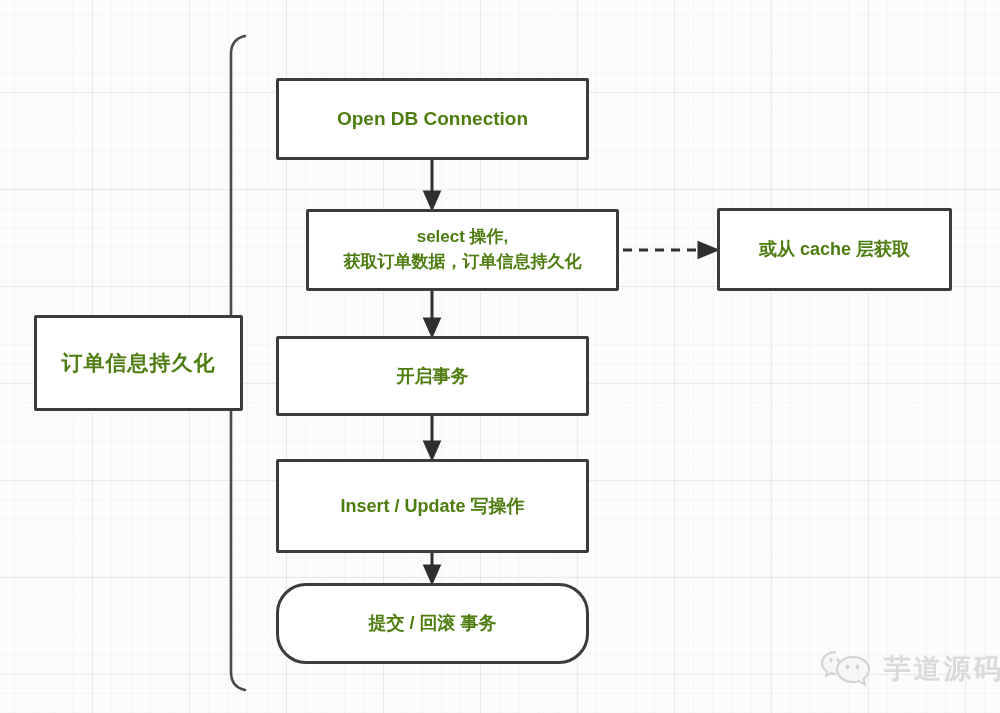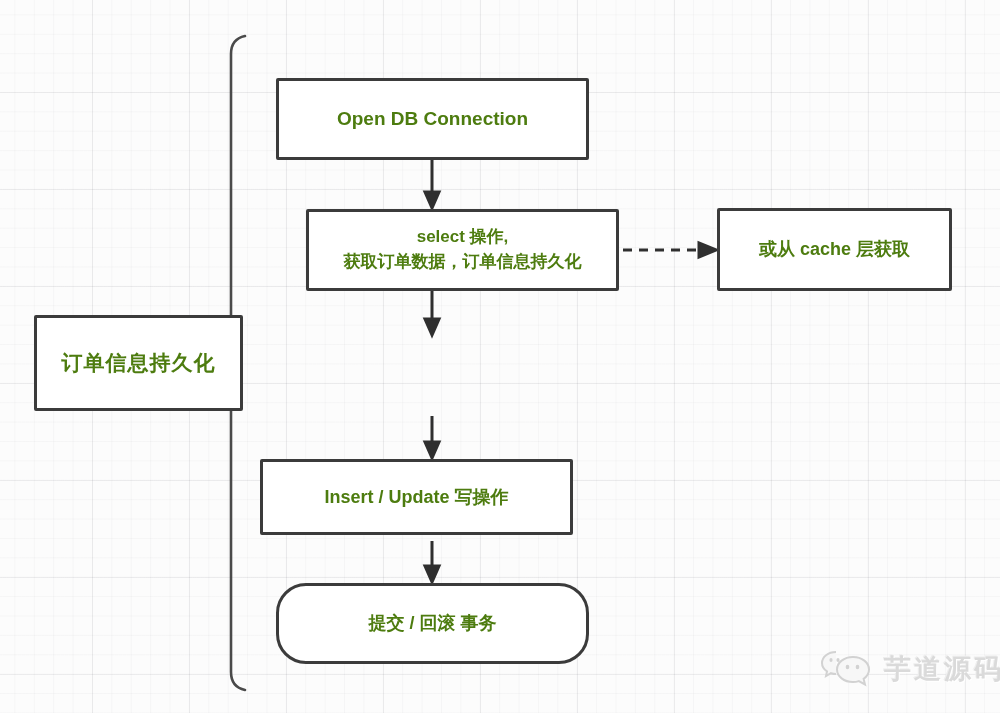"开启事务" div.node { html: none -> <div> <span>开启事务</span> </div> }
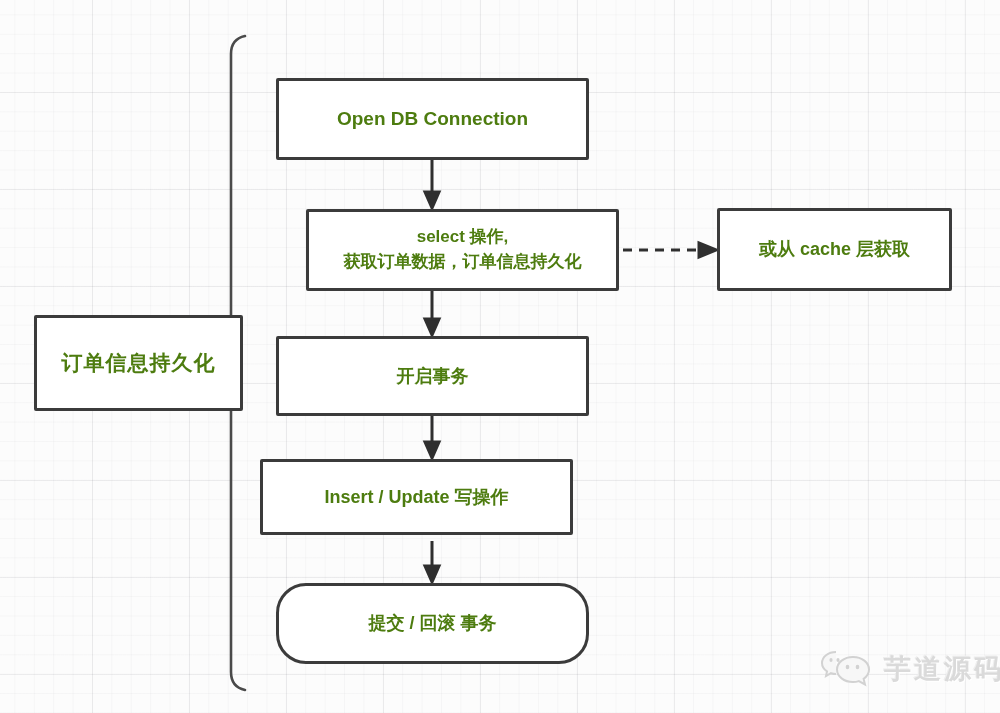"Insert / Update 写操作" .node-4 { height: 76px -> 94px; left: 260px -> 276px }
